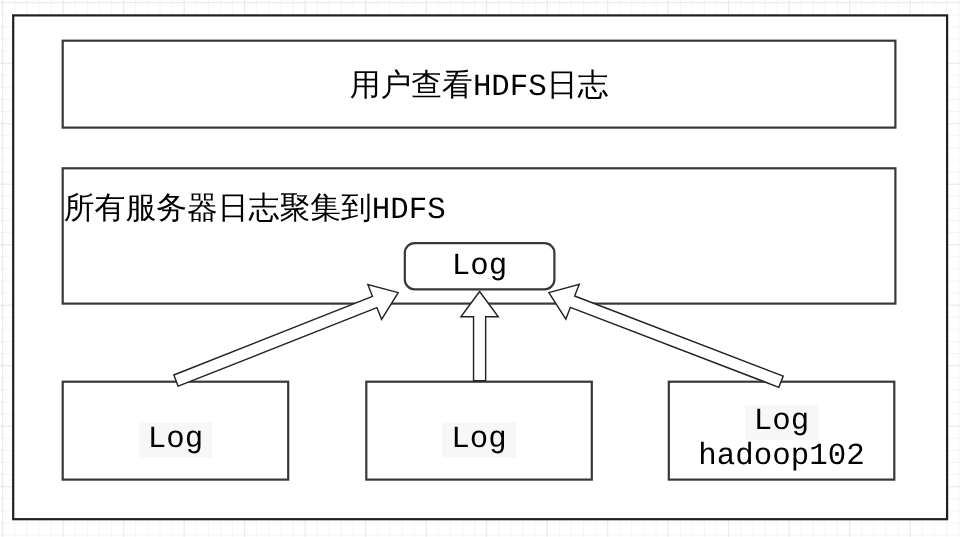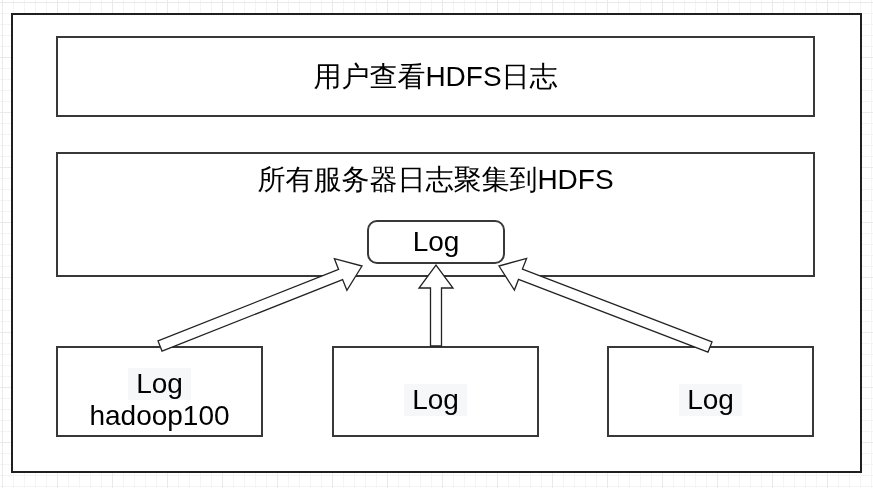"用户查看HDFS日志" .box { font-family: none -> Liberation Mono, monospace; text-align: center -> none }
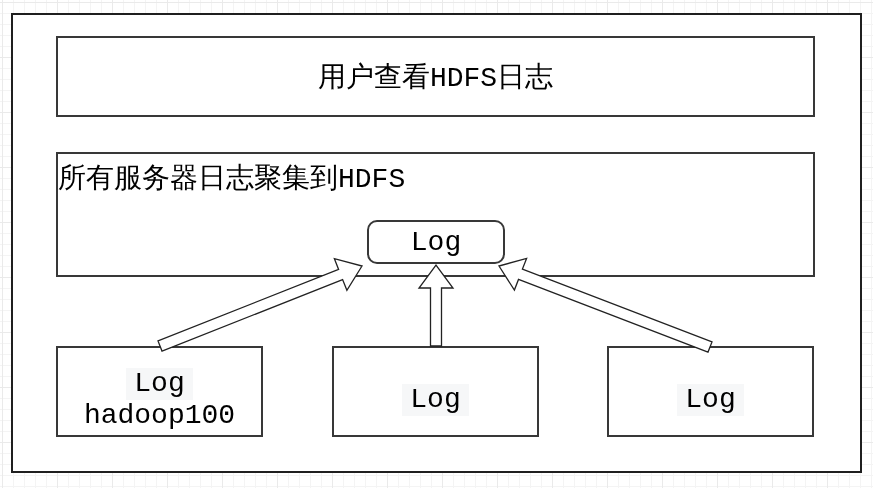"所有服务器日志聚集到HDFS" .middle-box { padding-top: 8px -> 20px }
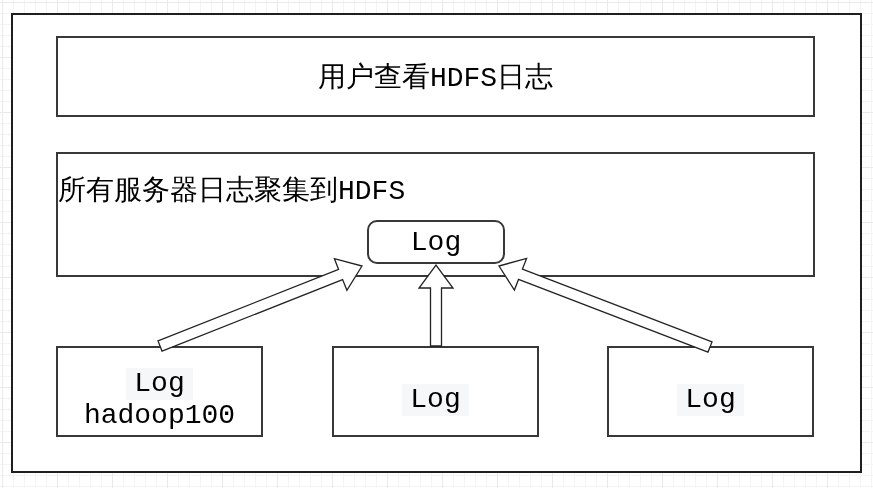"hadoop100" span { html: <span>hadoop100</span> -> none }
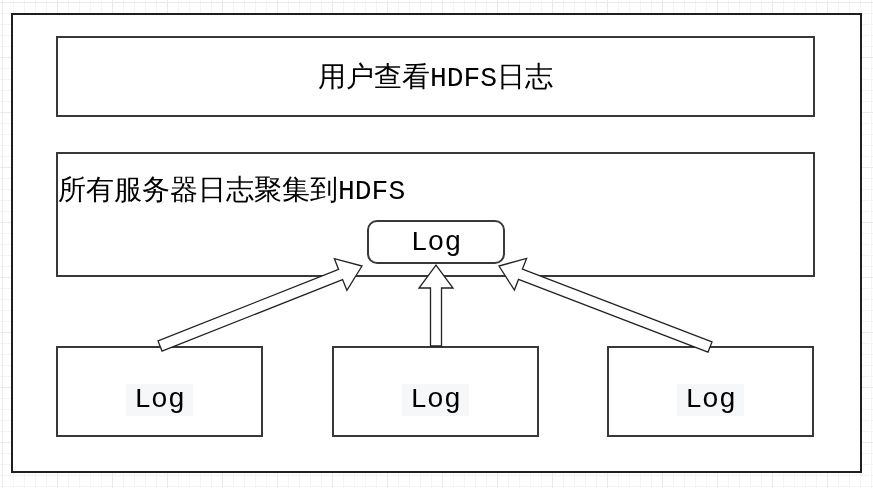"hadoop102" span { html: none -> <span>hadoop102</span> }
